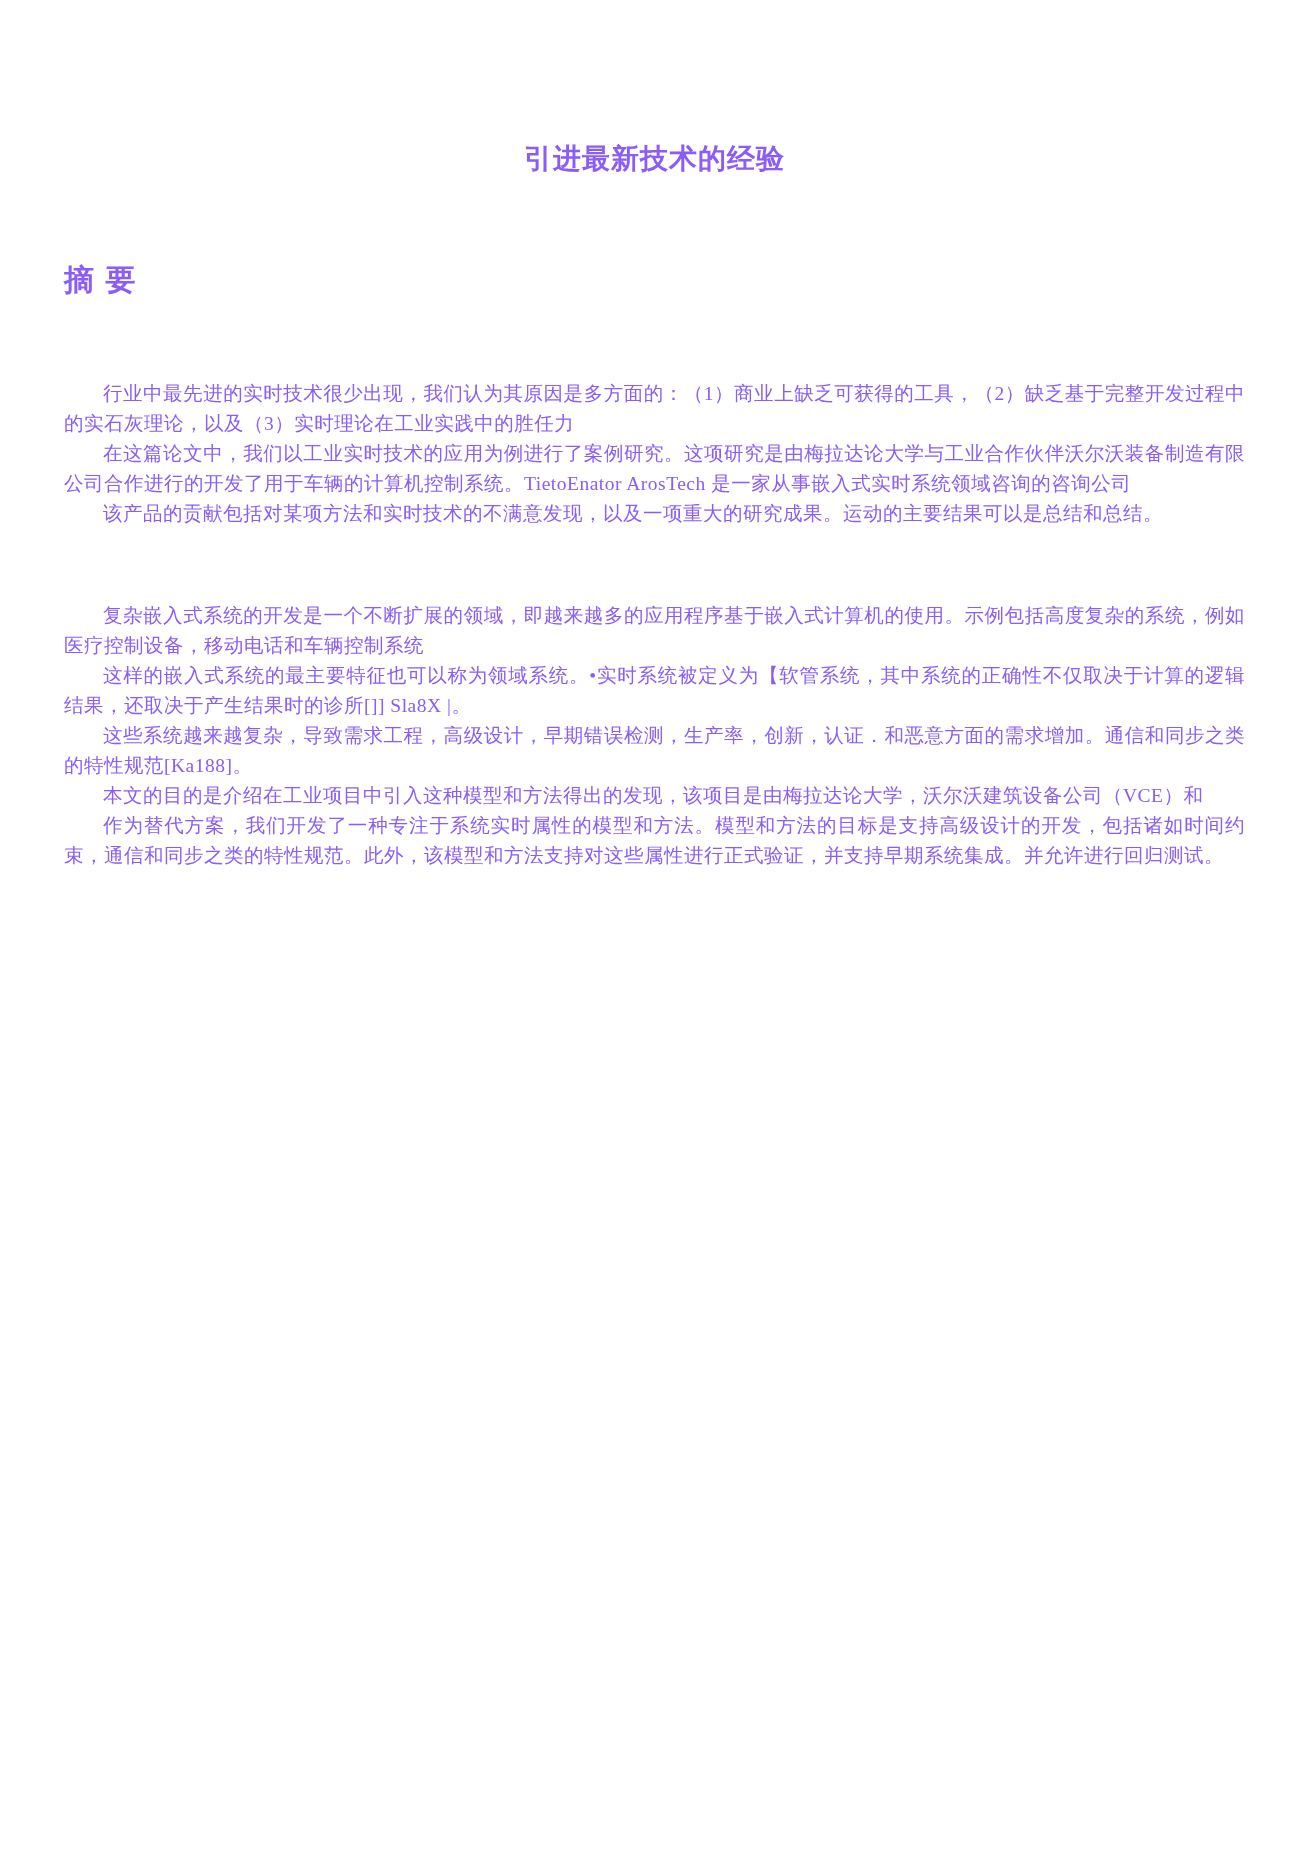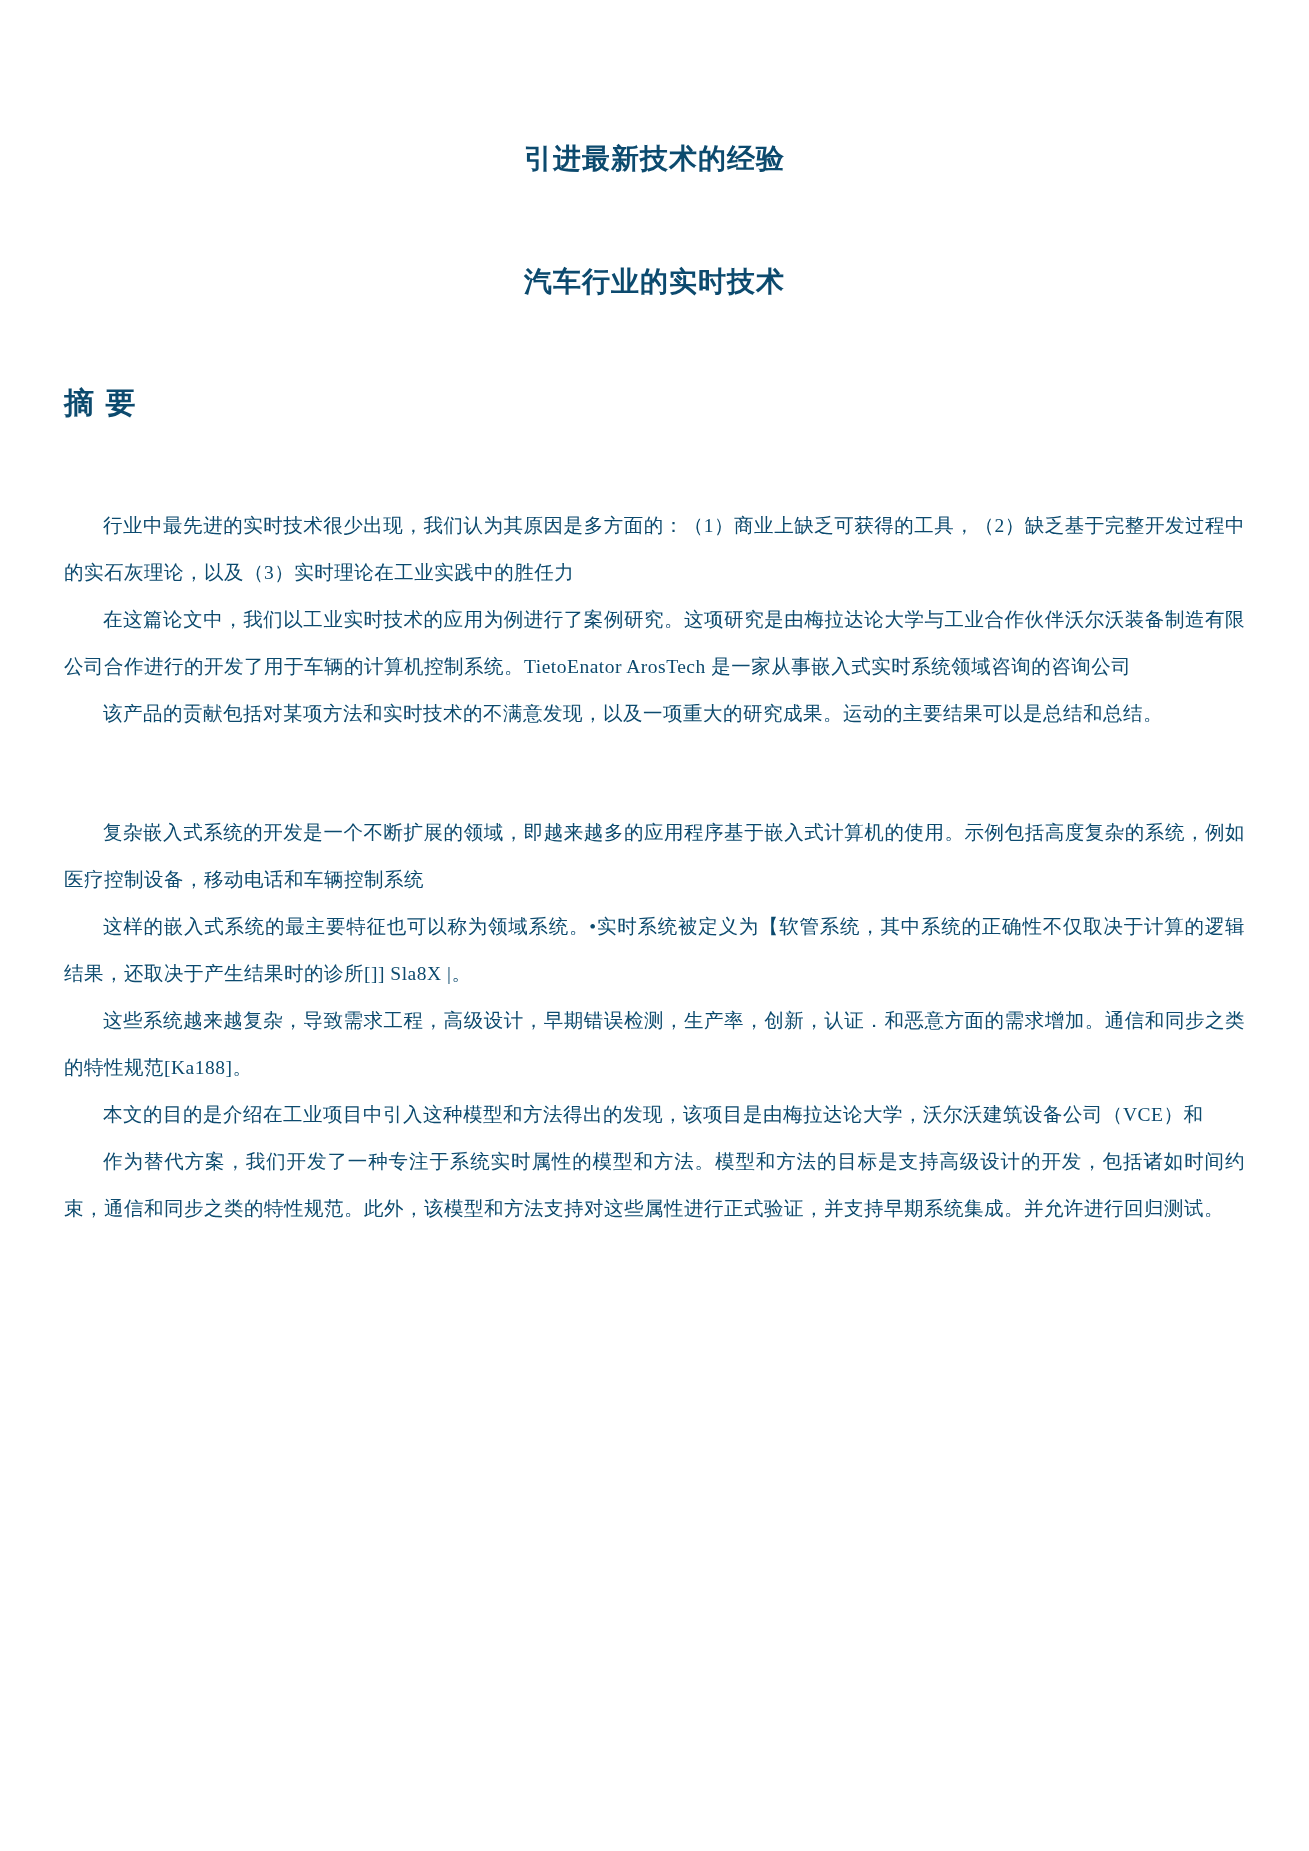"引进最新技术的经验" .page { color: #0c4a6e -> #8b5cf6 }
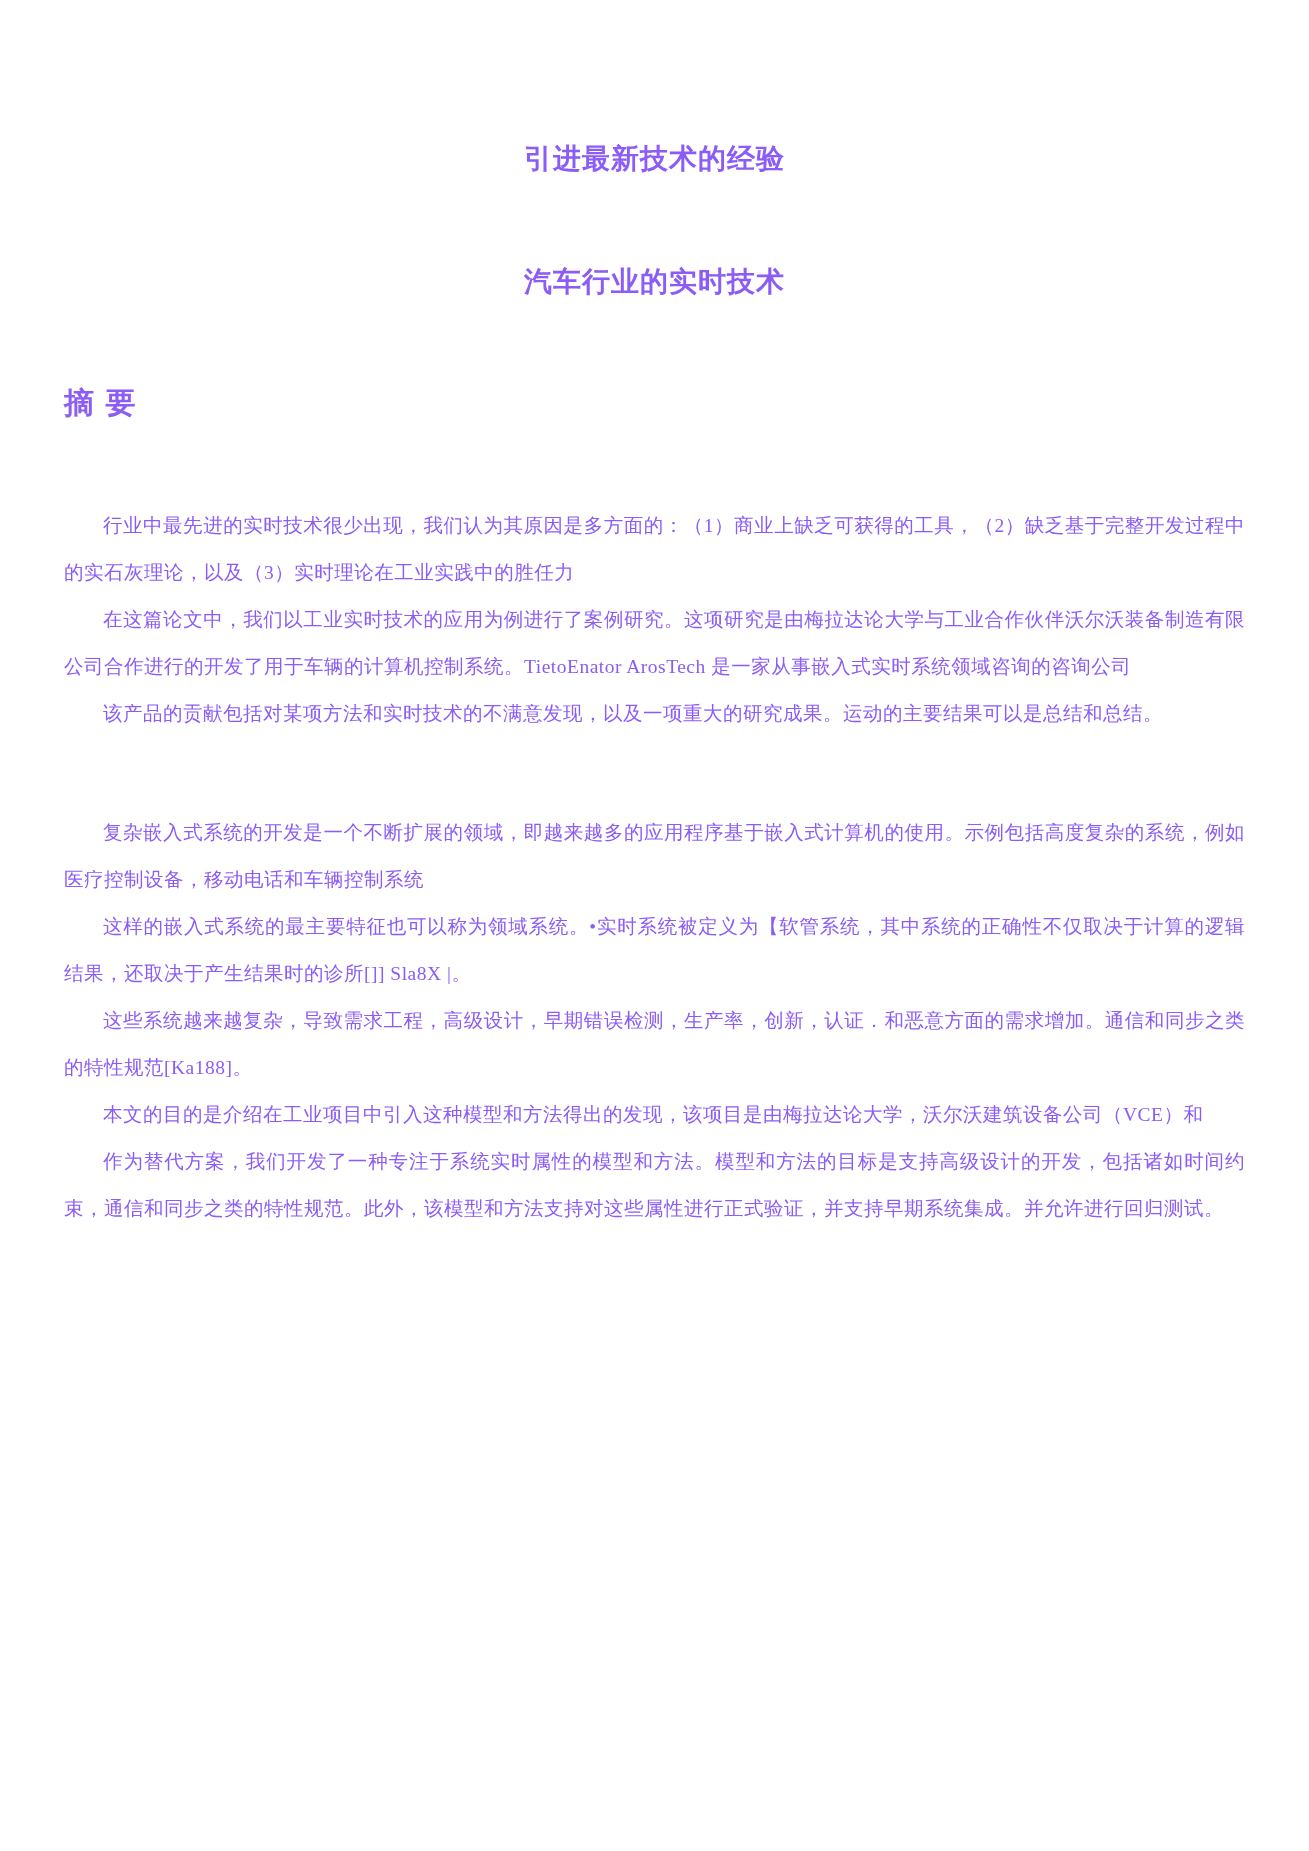"汽车行业的实时技术" h1.doc-title { html: <h1>汽车行业的实时技术</h1> -> none }
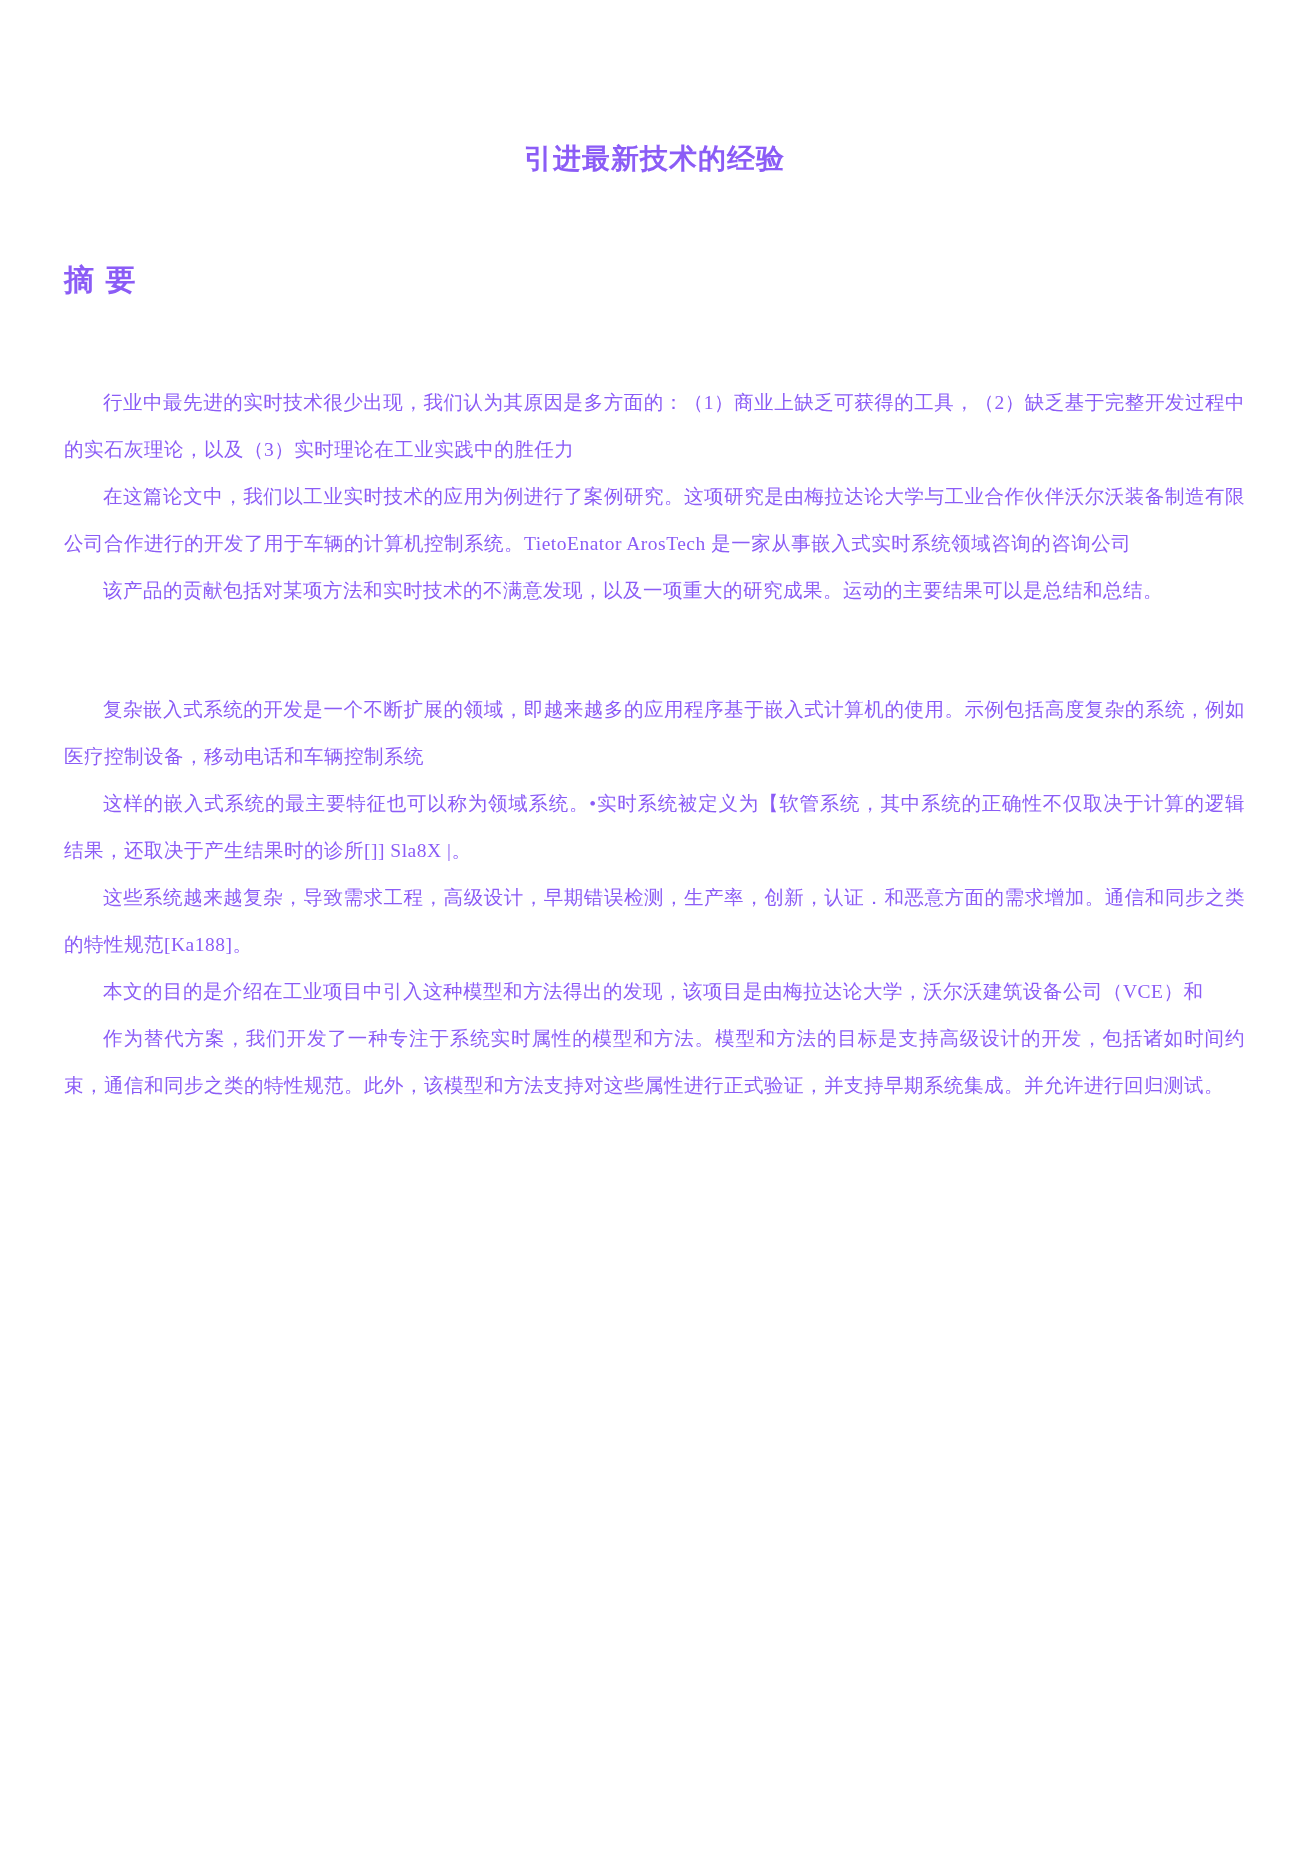"行业中最先进的实时技术很少出现，我们认为其原因是多方面的：（1）商业上缺乏可获得" .para { line-height: 47px -> 30px }
